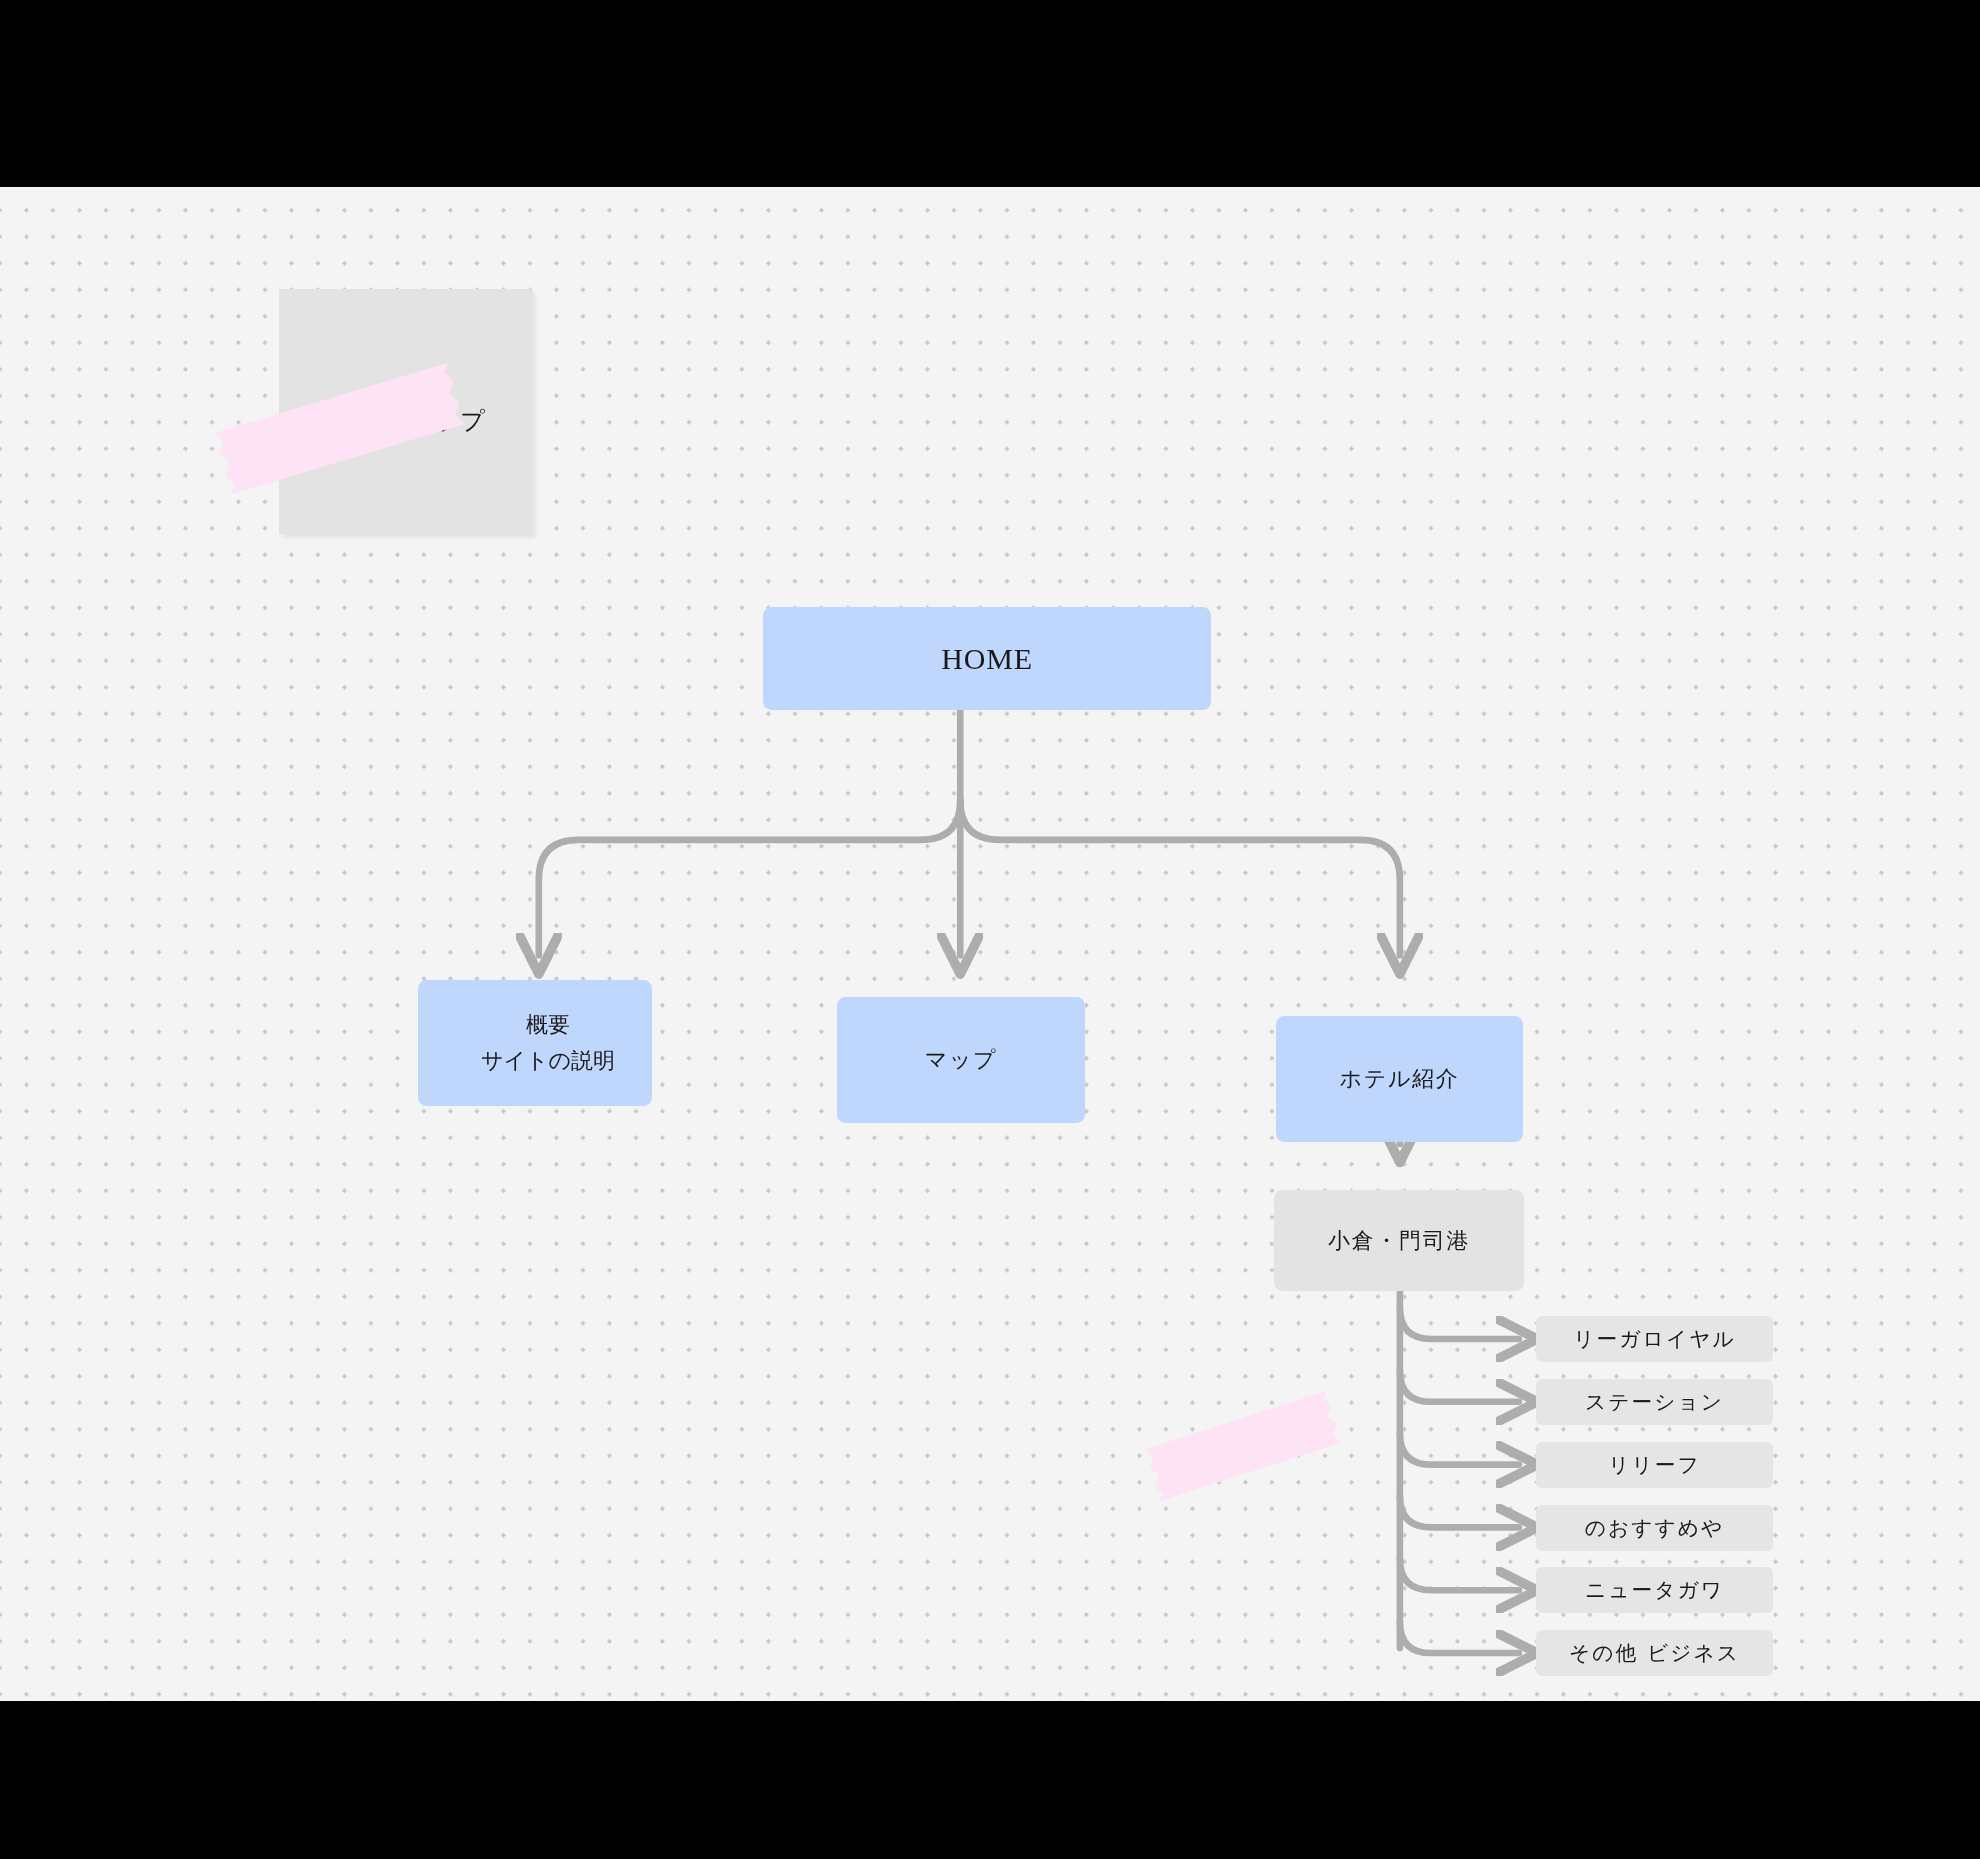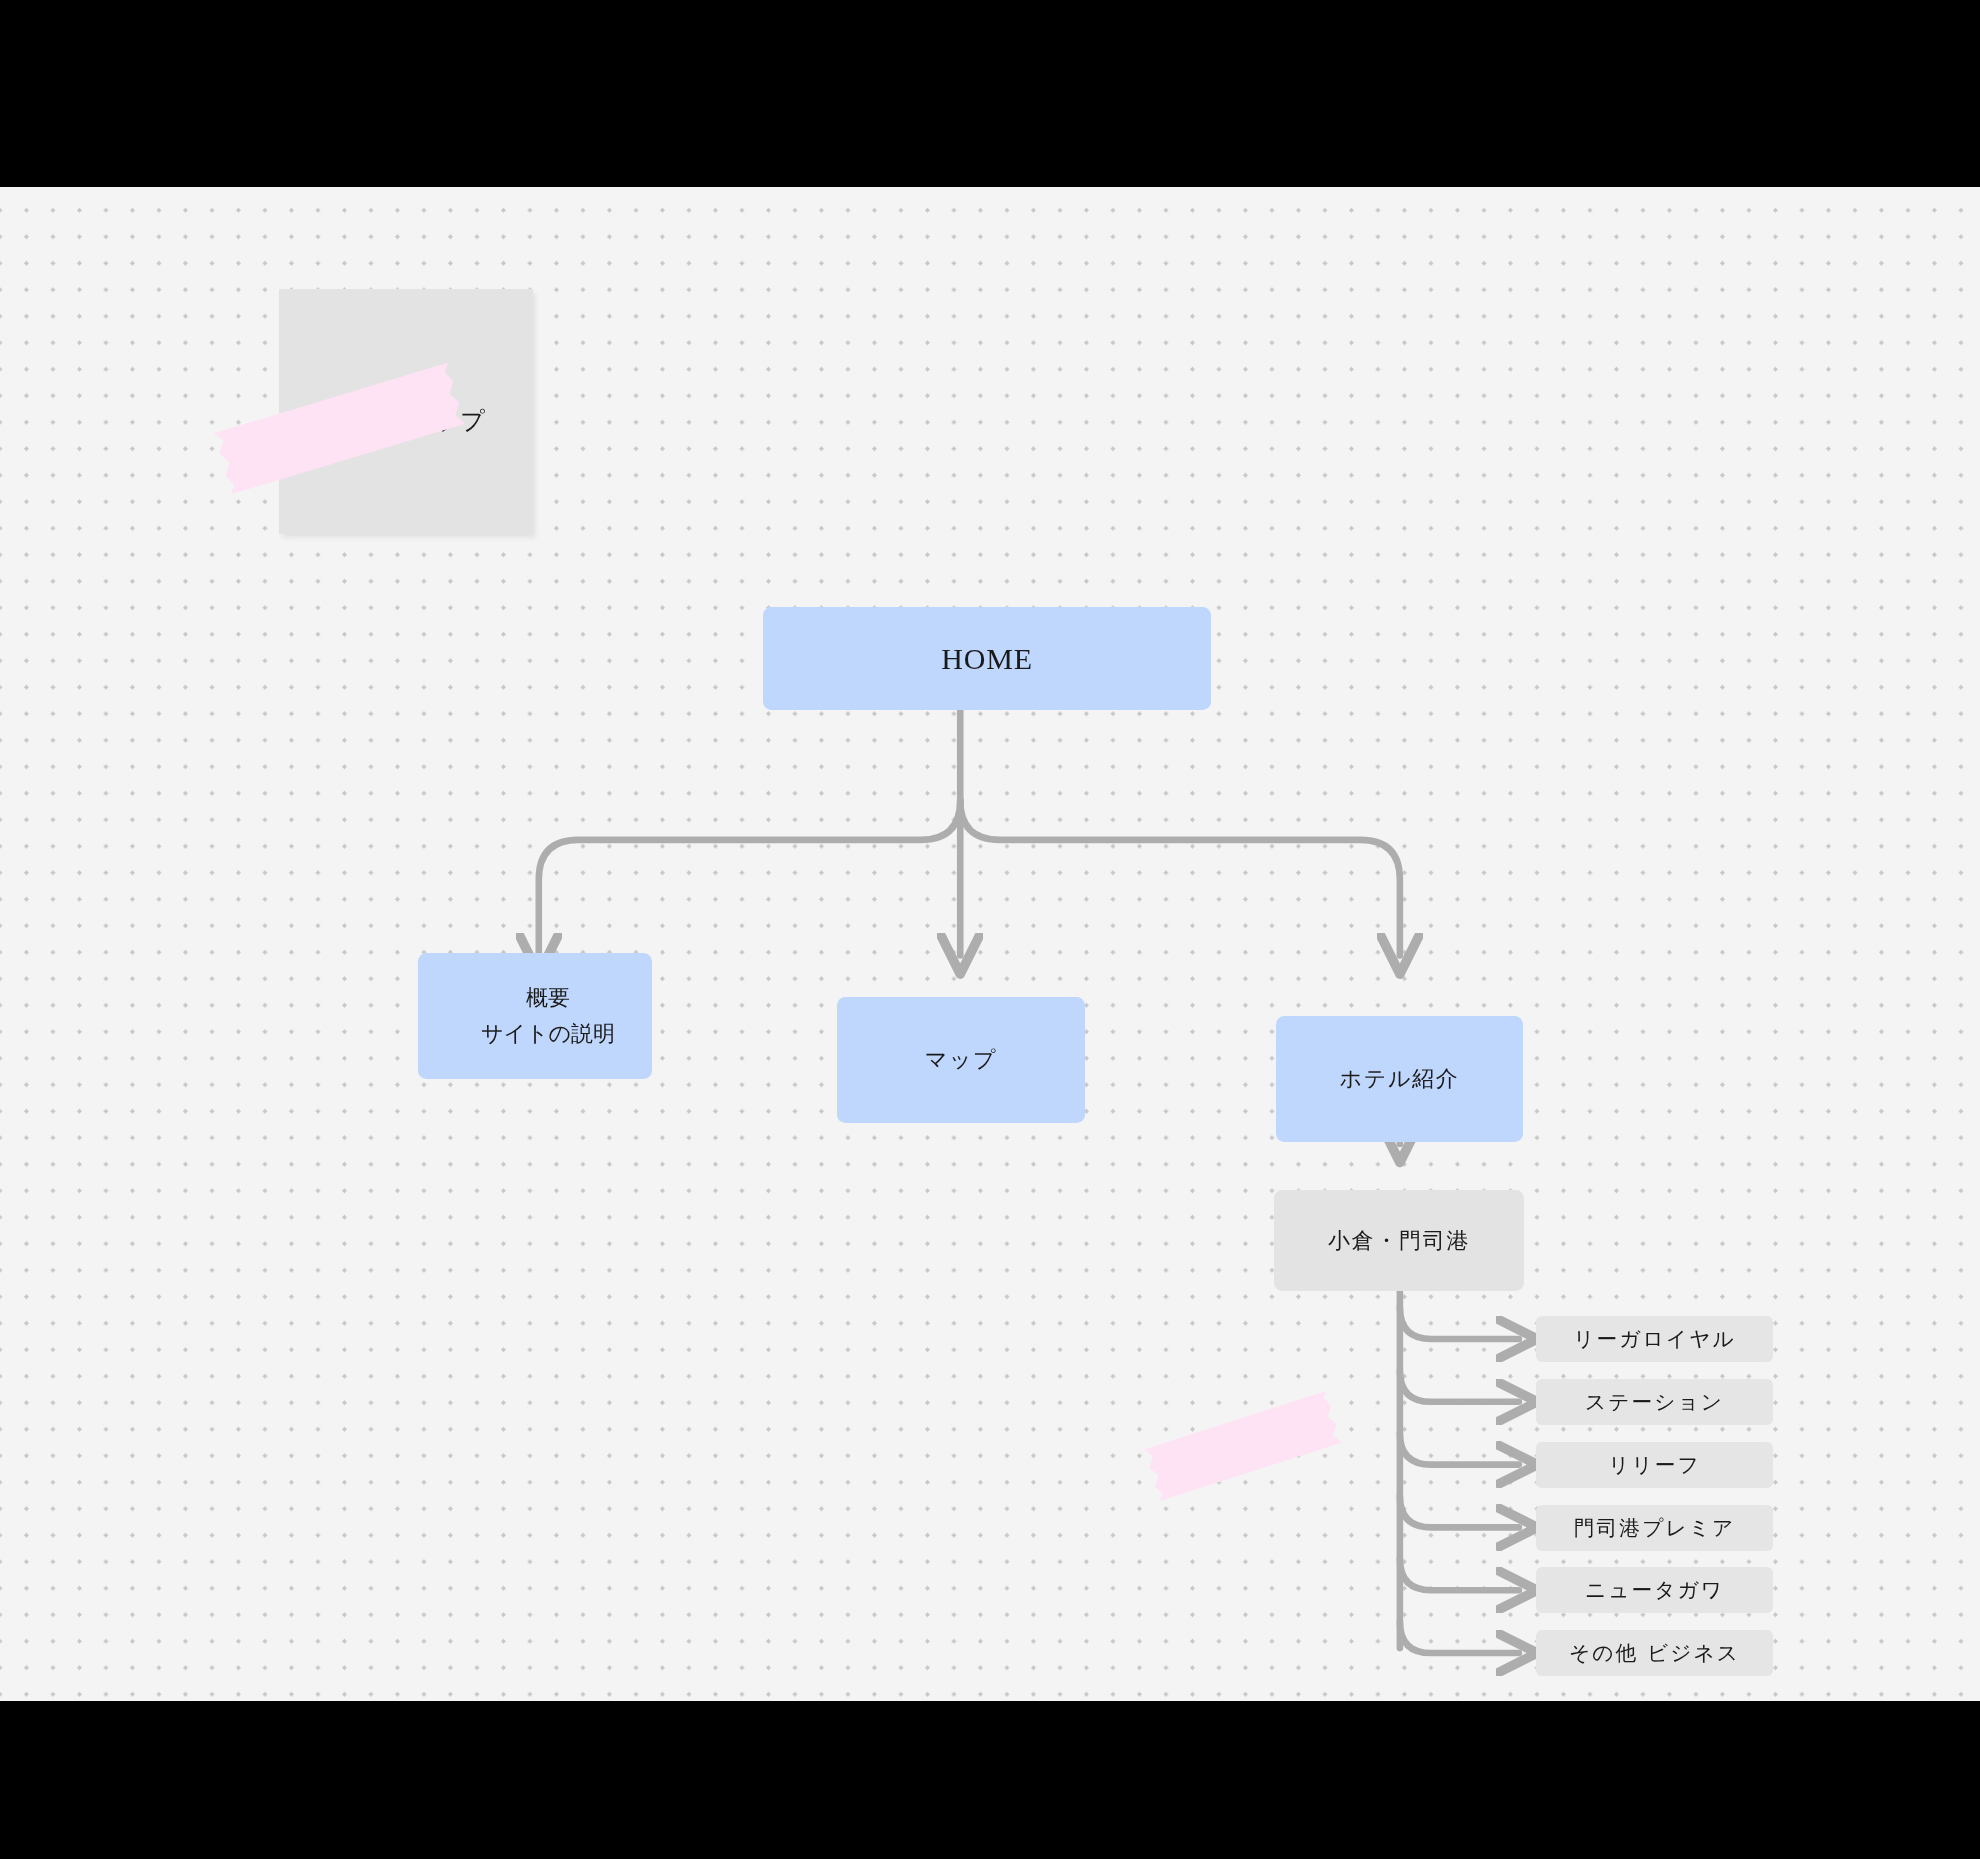"概要" #node-overview { top: 766px -> 793px }
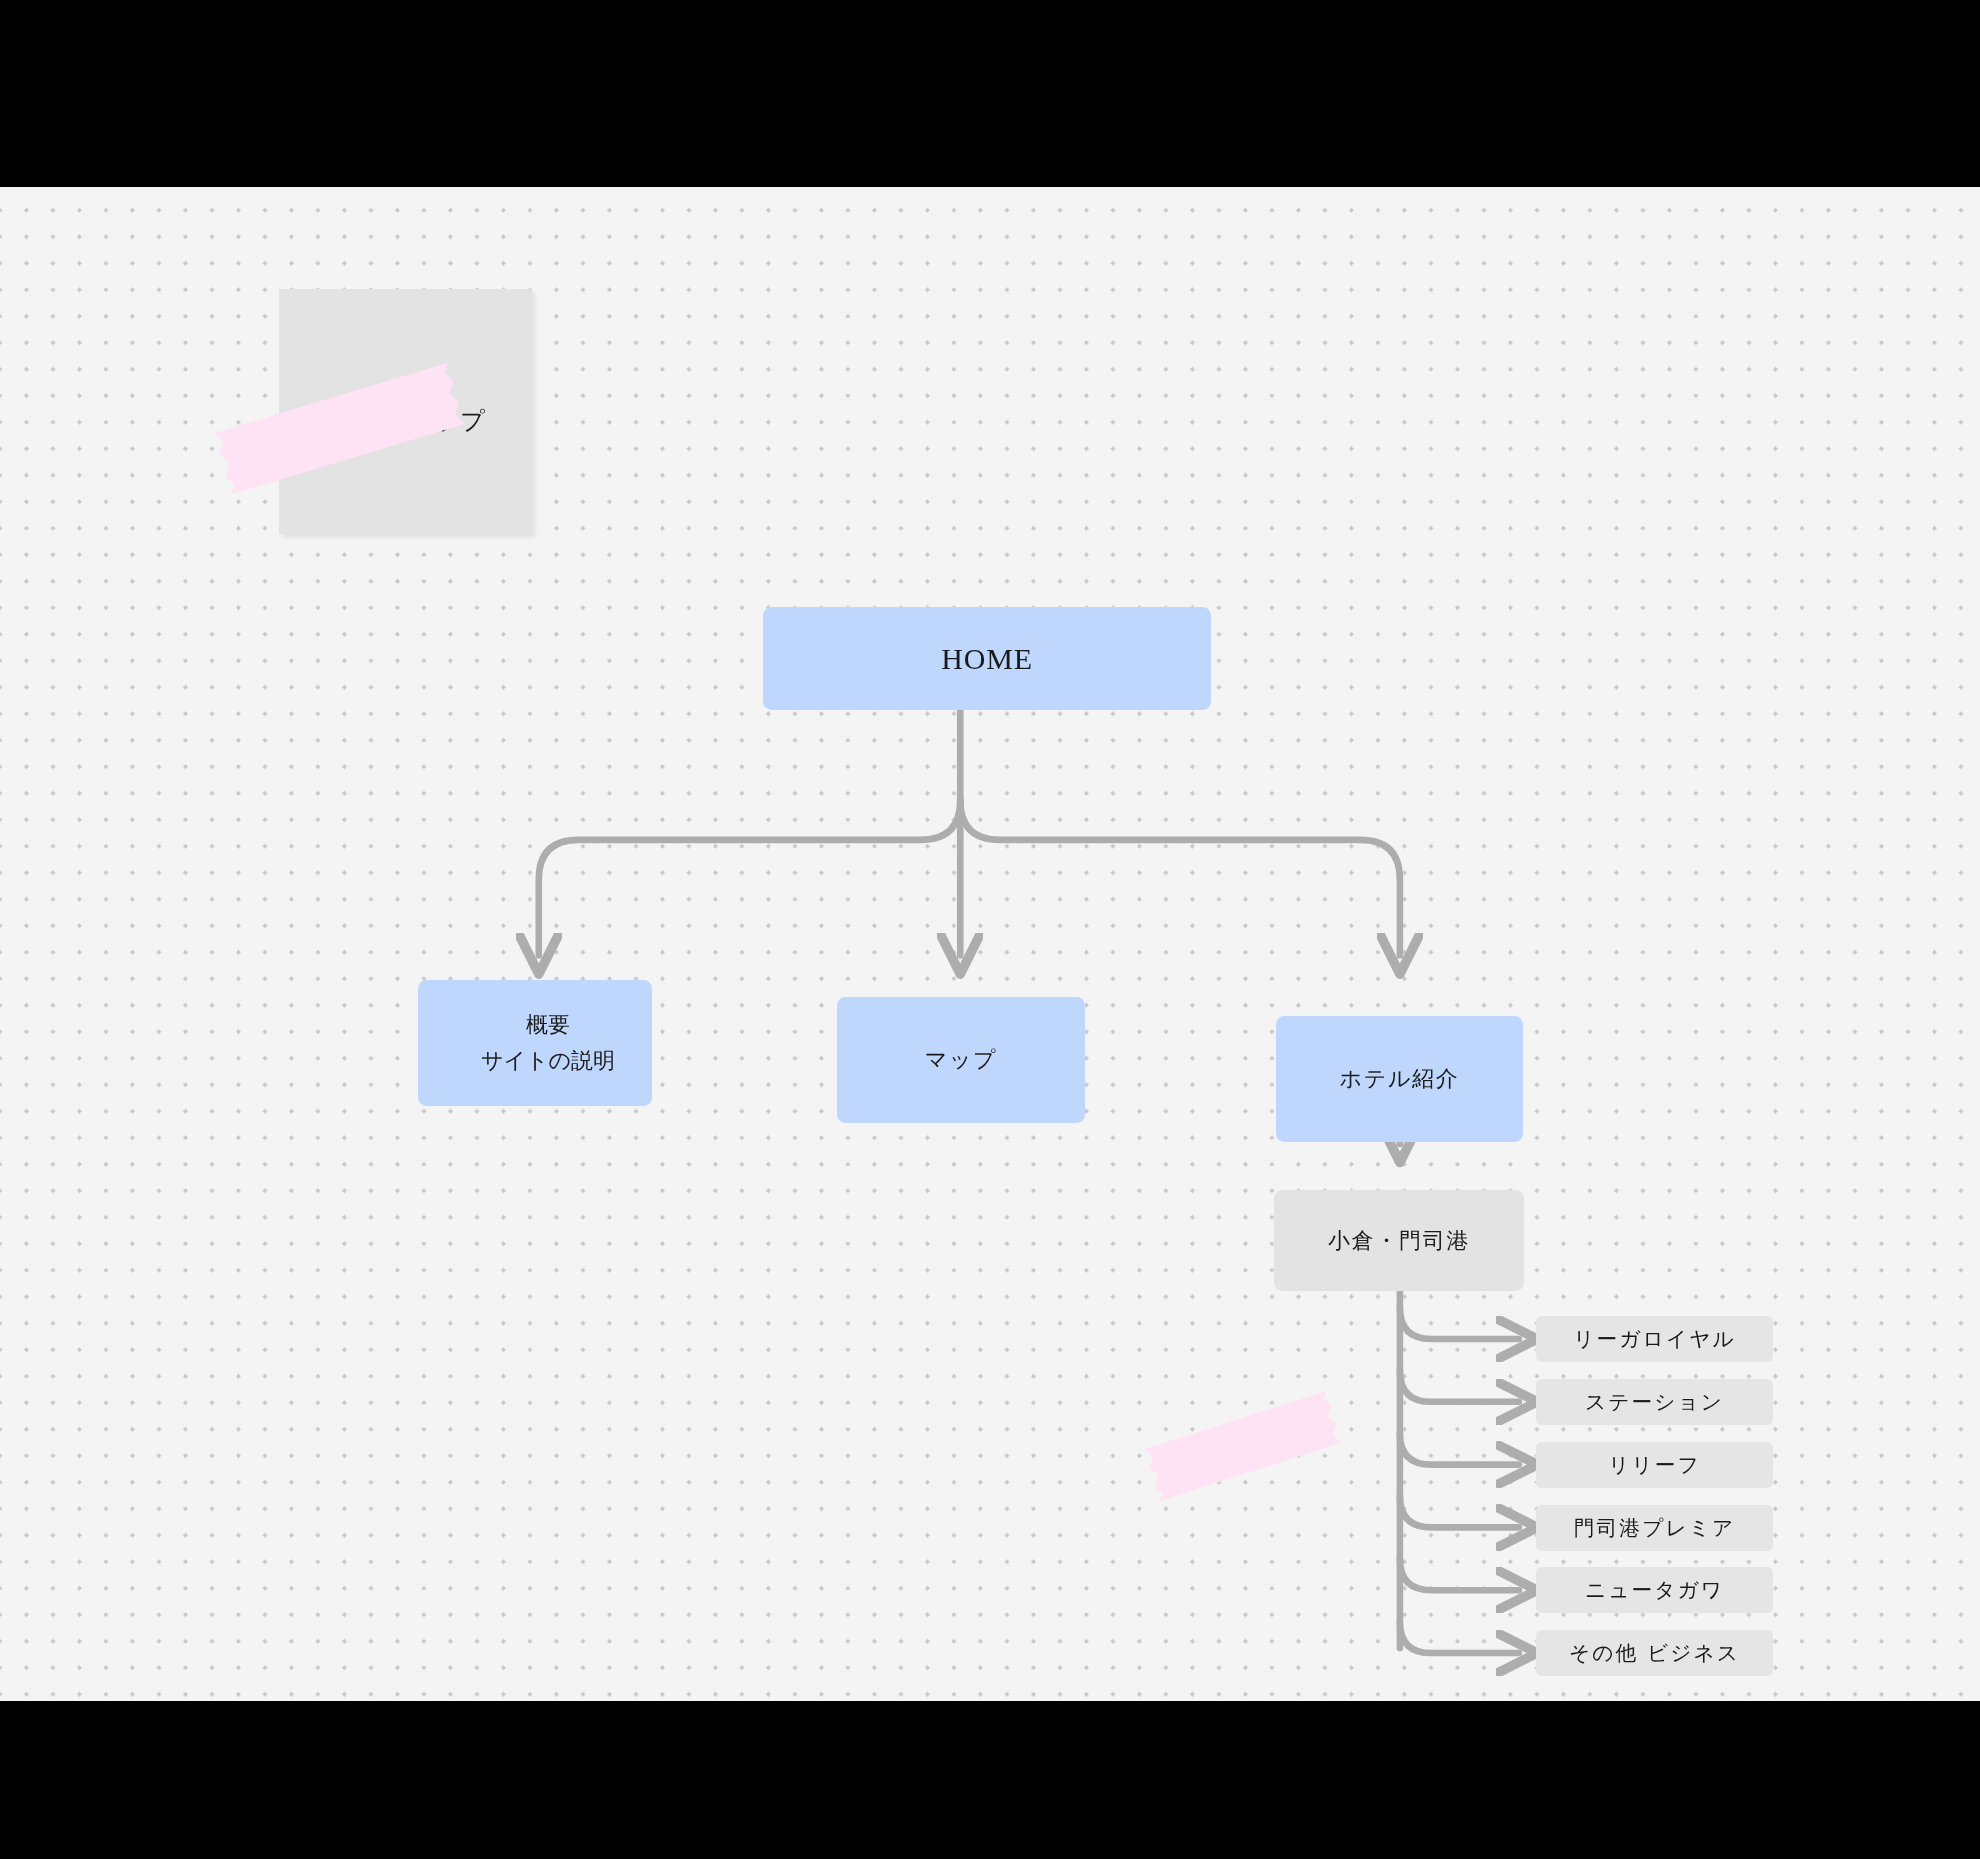"門司港プレミア" div.hotel-item { text: 門司港プレミア -> のおすすめや }
